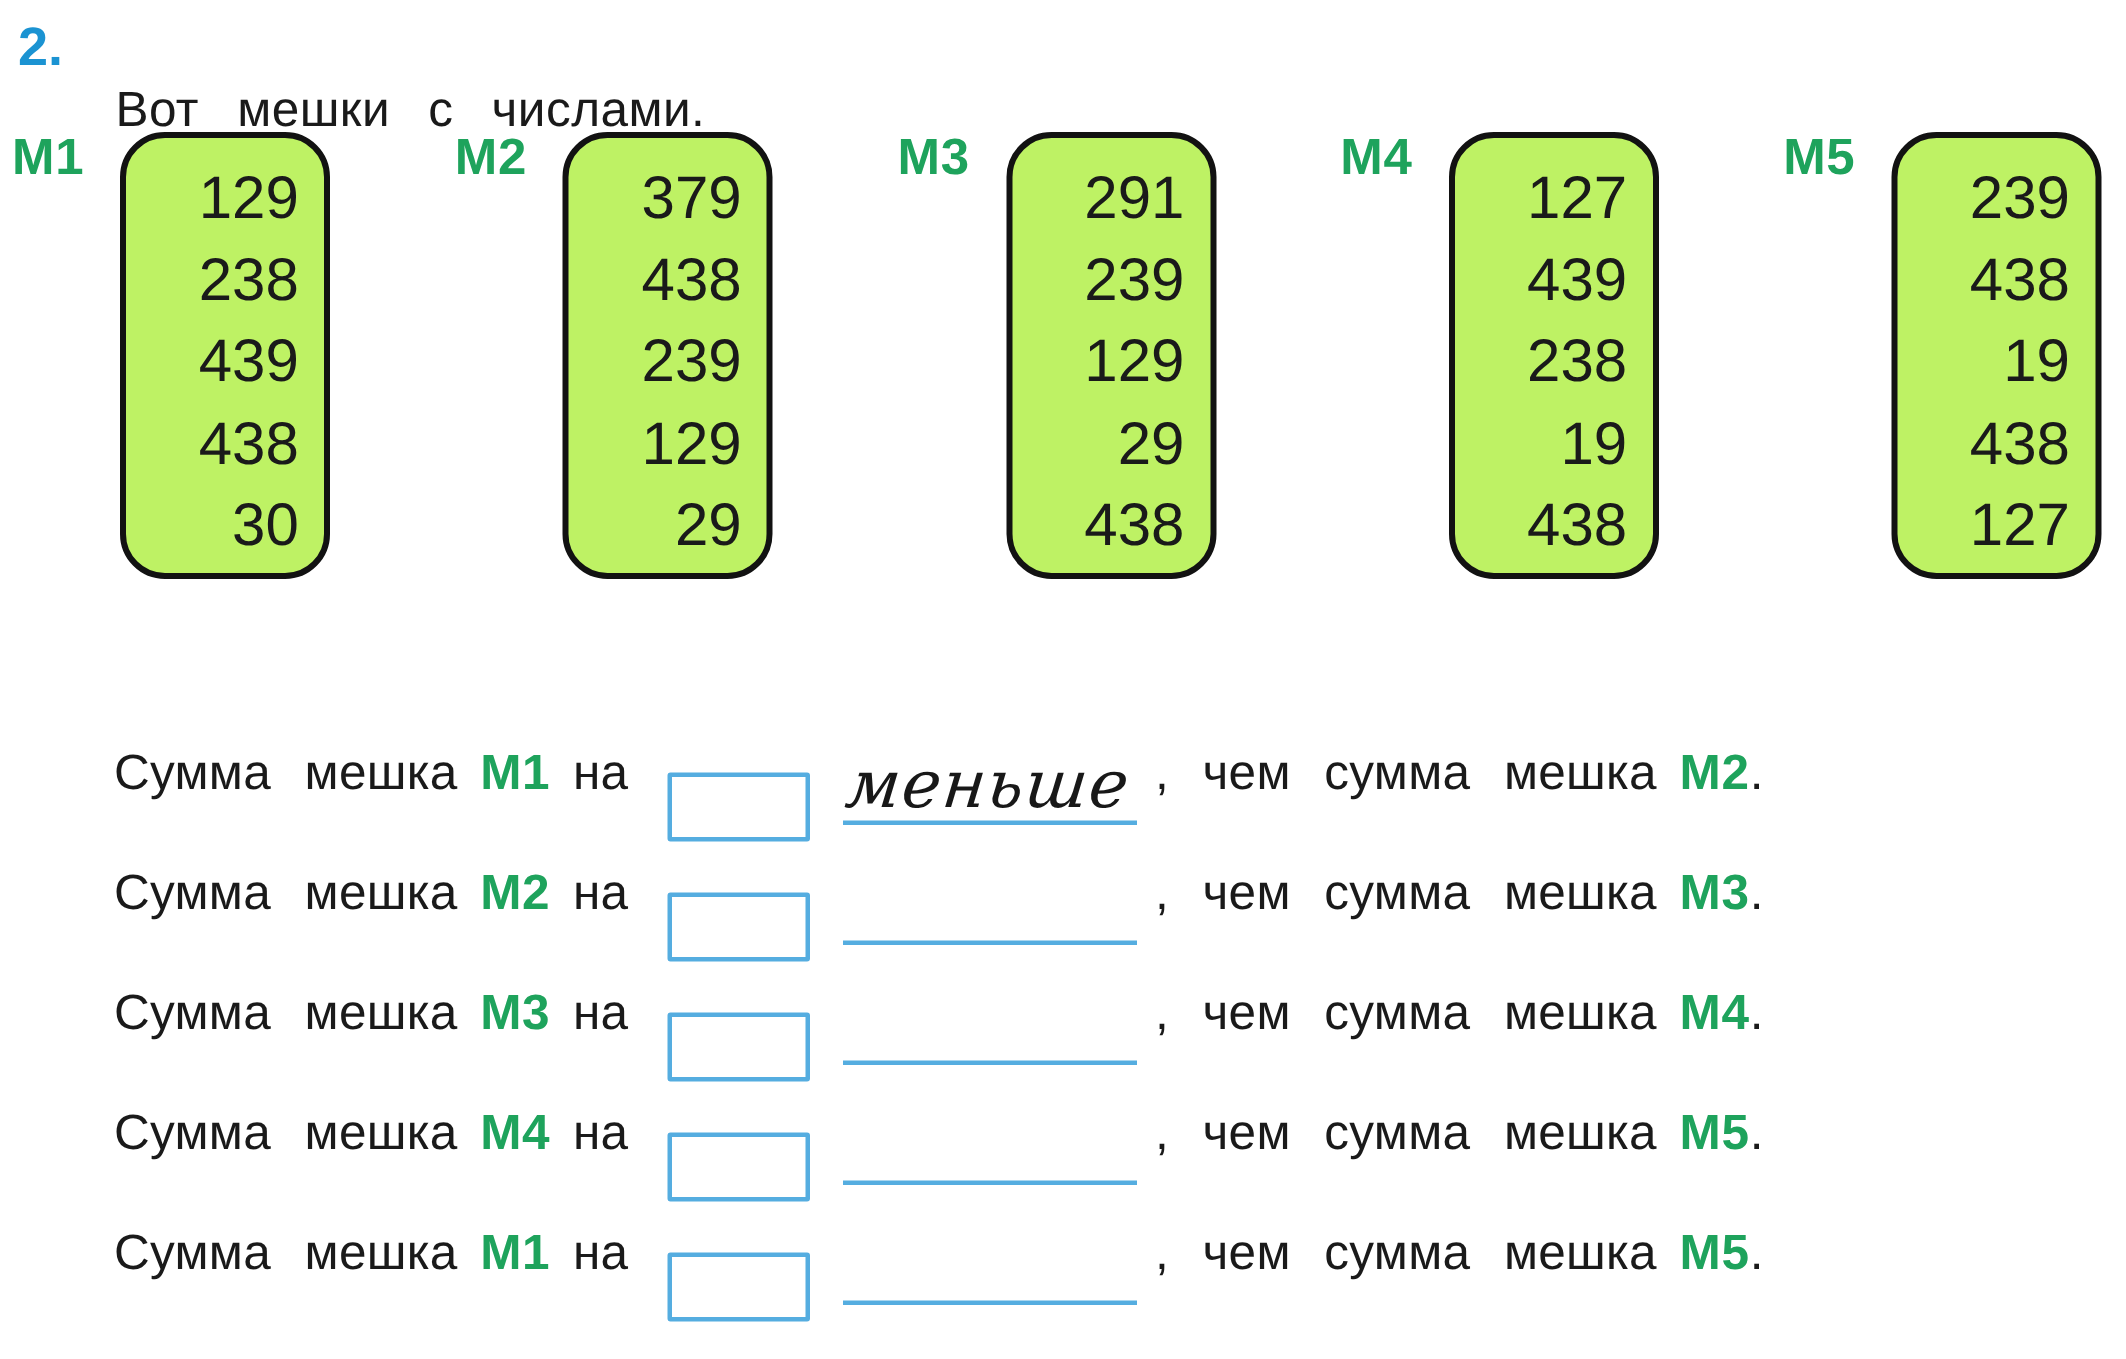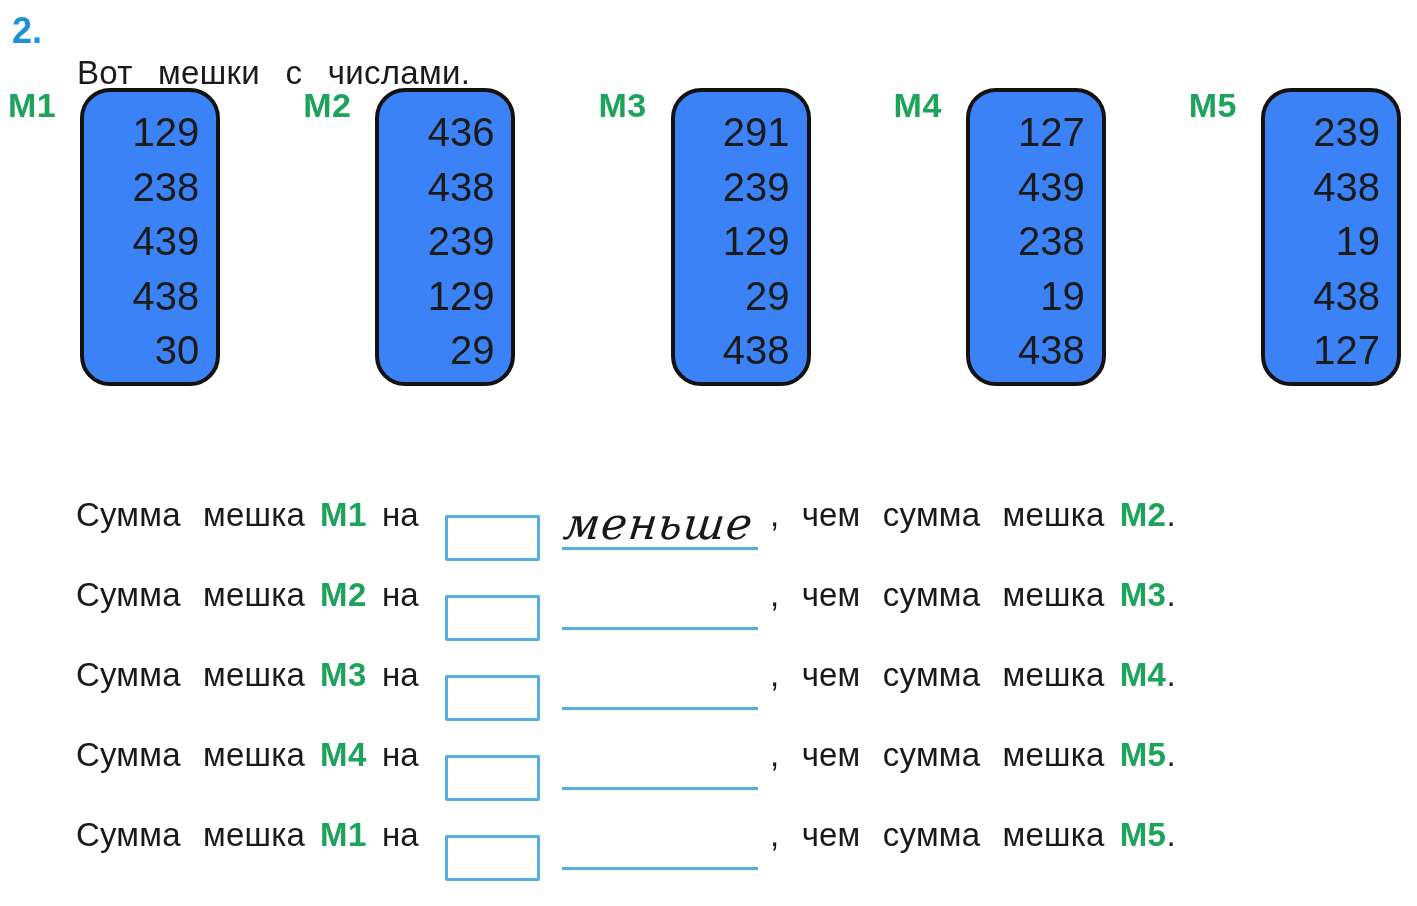"129" .bag { background: #3b82f6 -> #bef264 }
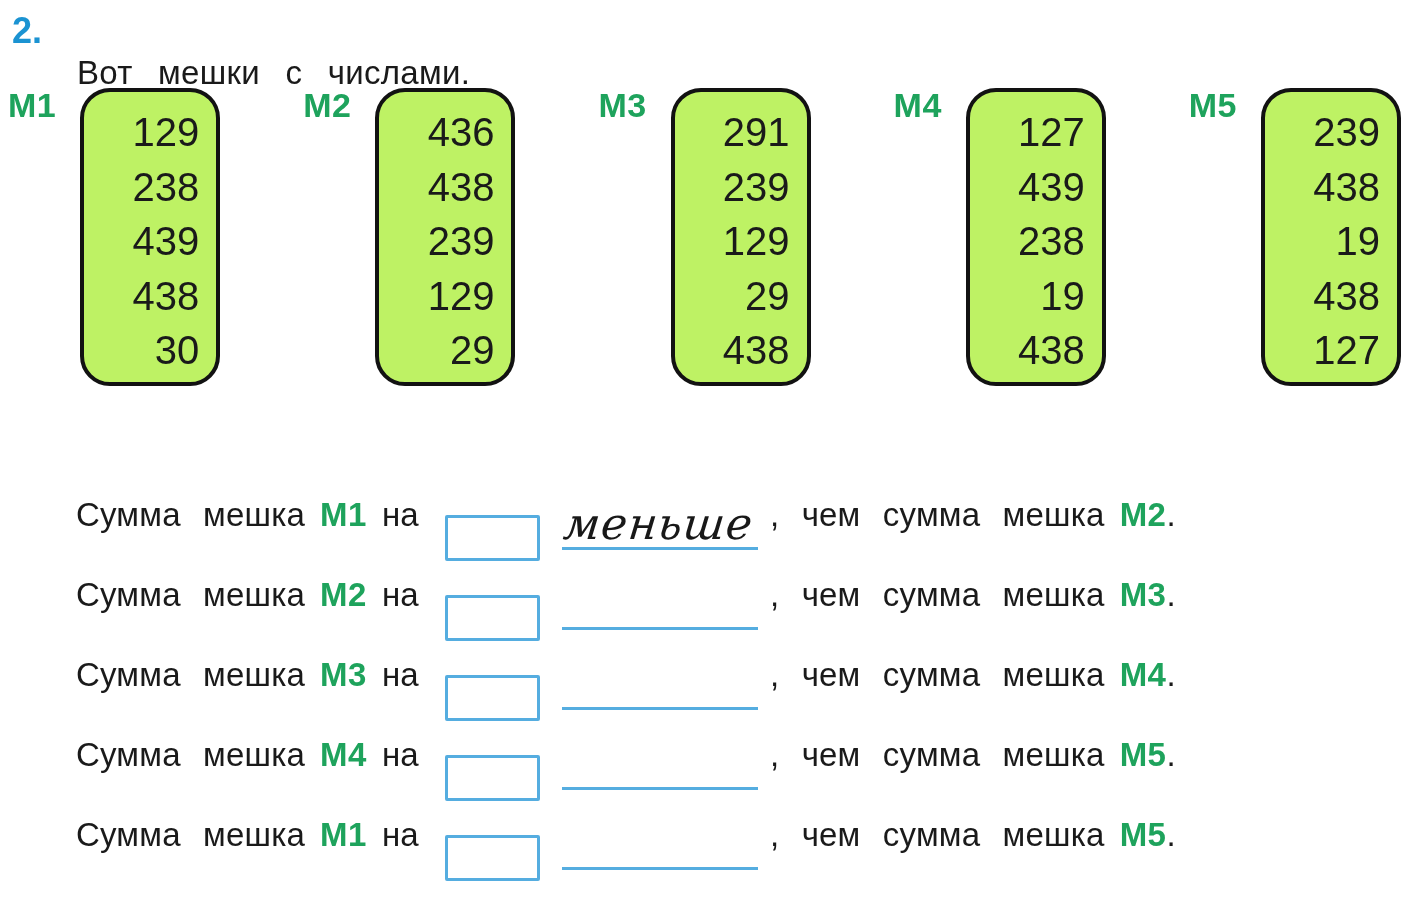"436" span.bag-num { text: 436 -> 379 }
